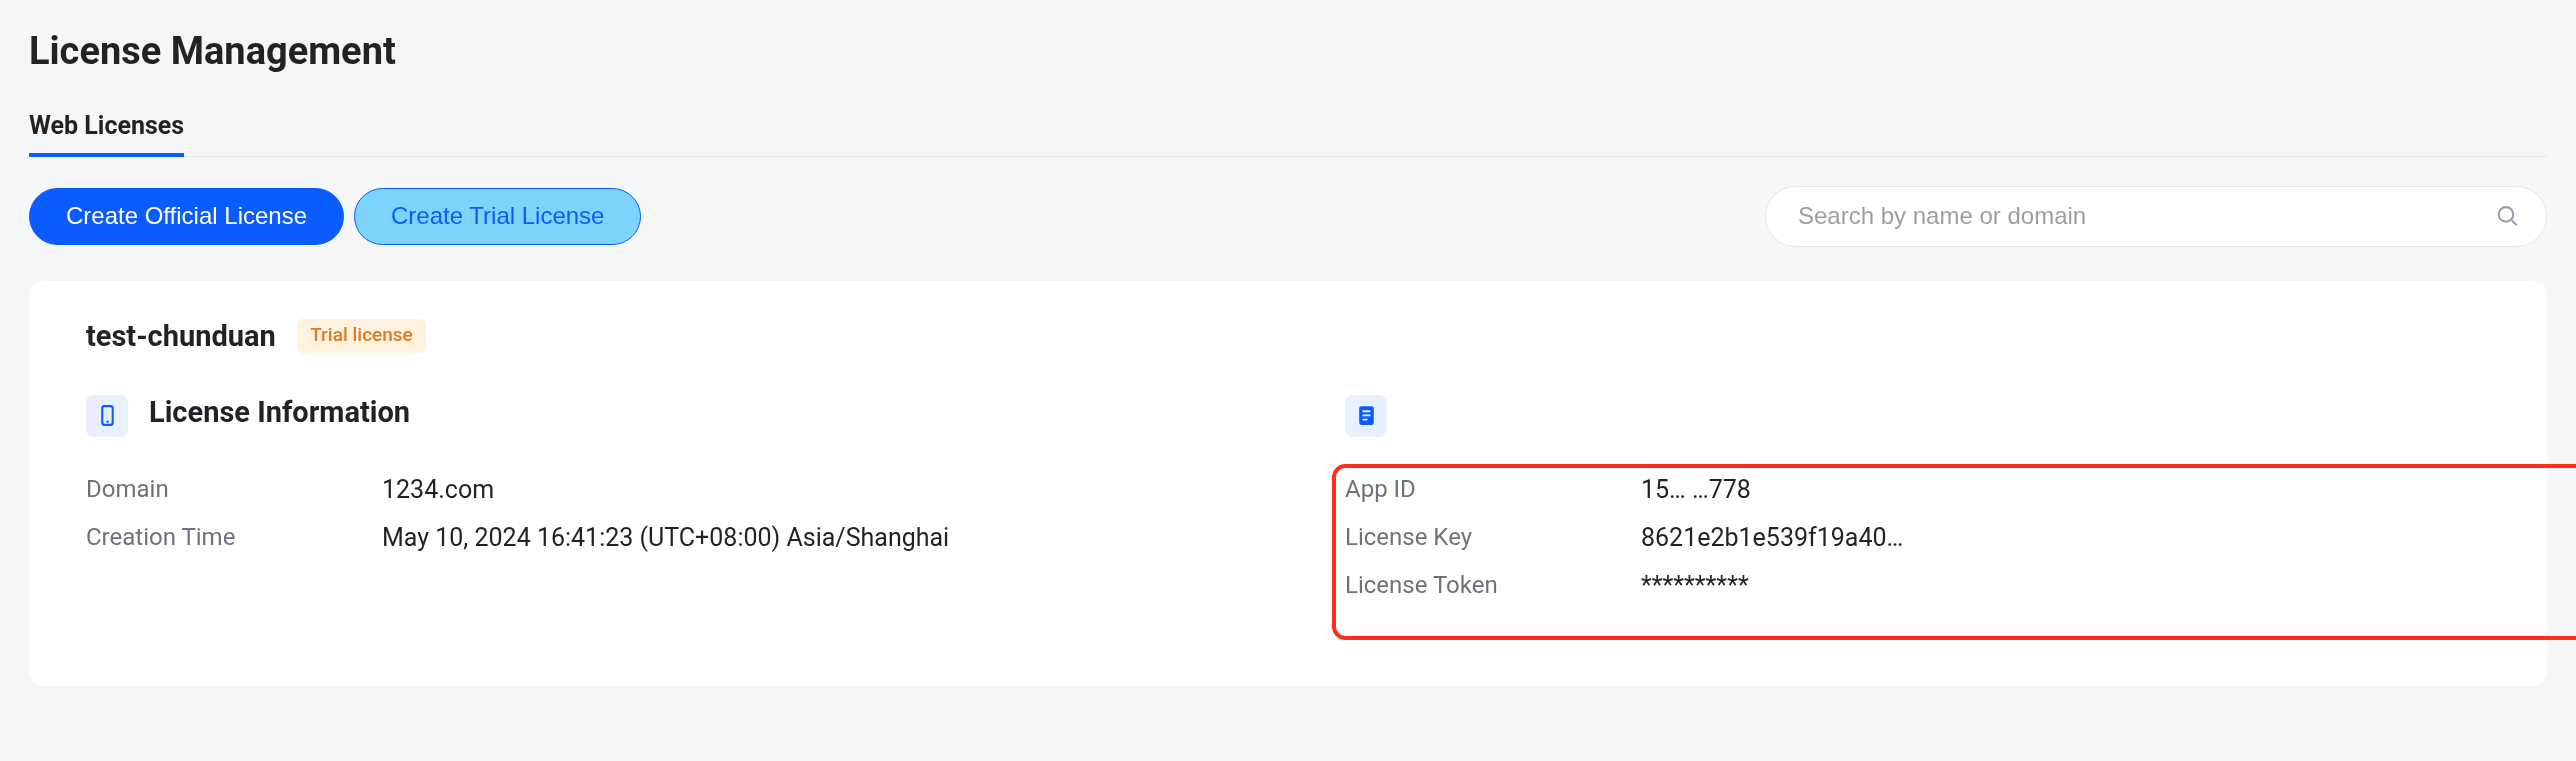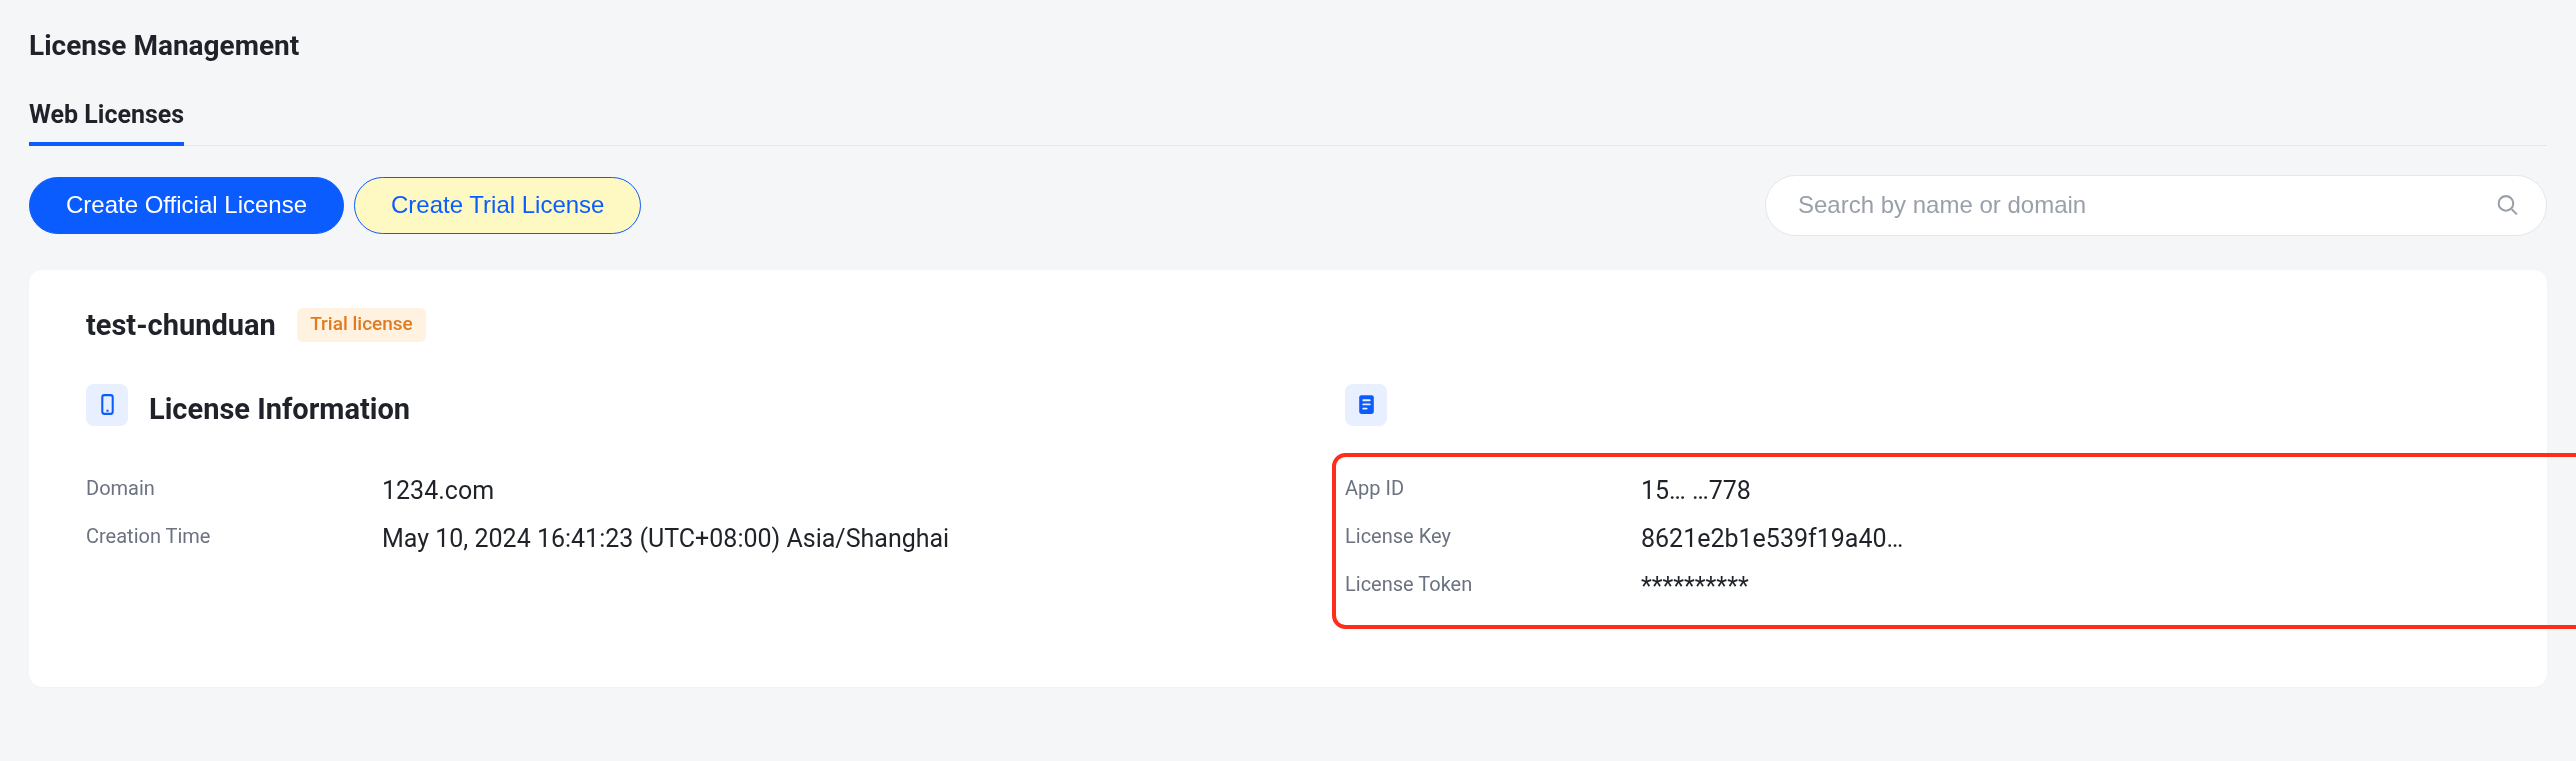"License Management" .page-title { font-size: 28px -> 38px }
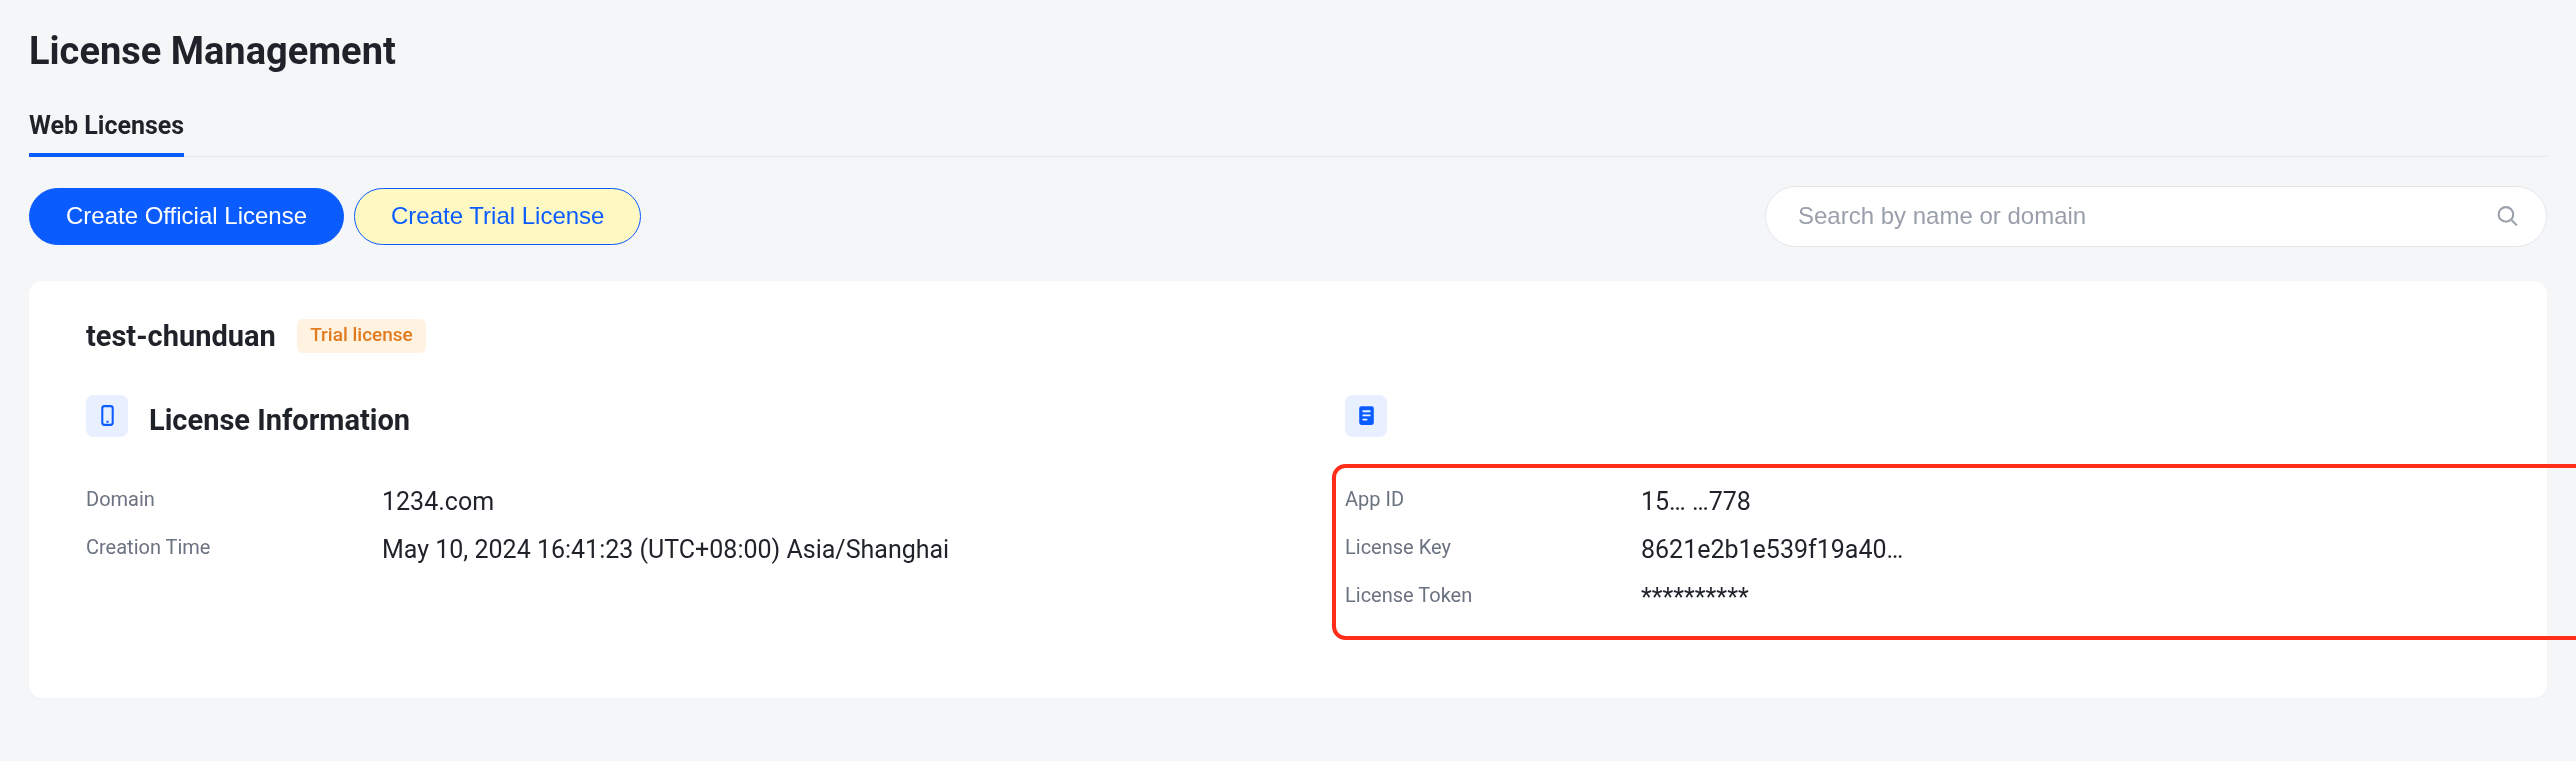"Create Trial License" .btn-outline { background: #fef9c3 -> #7dd3fc }
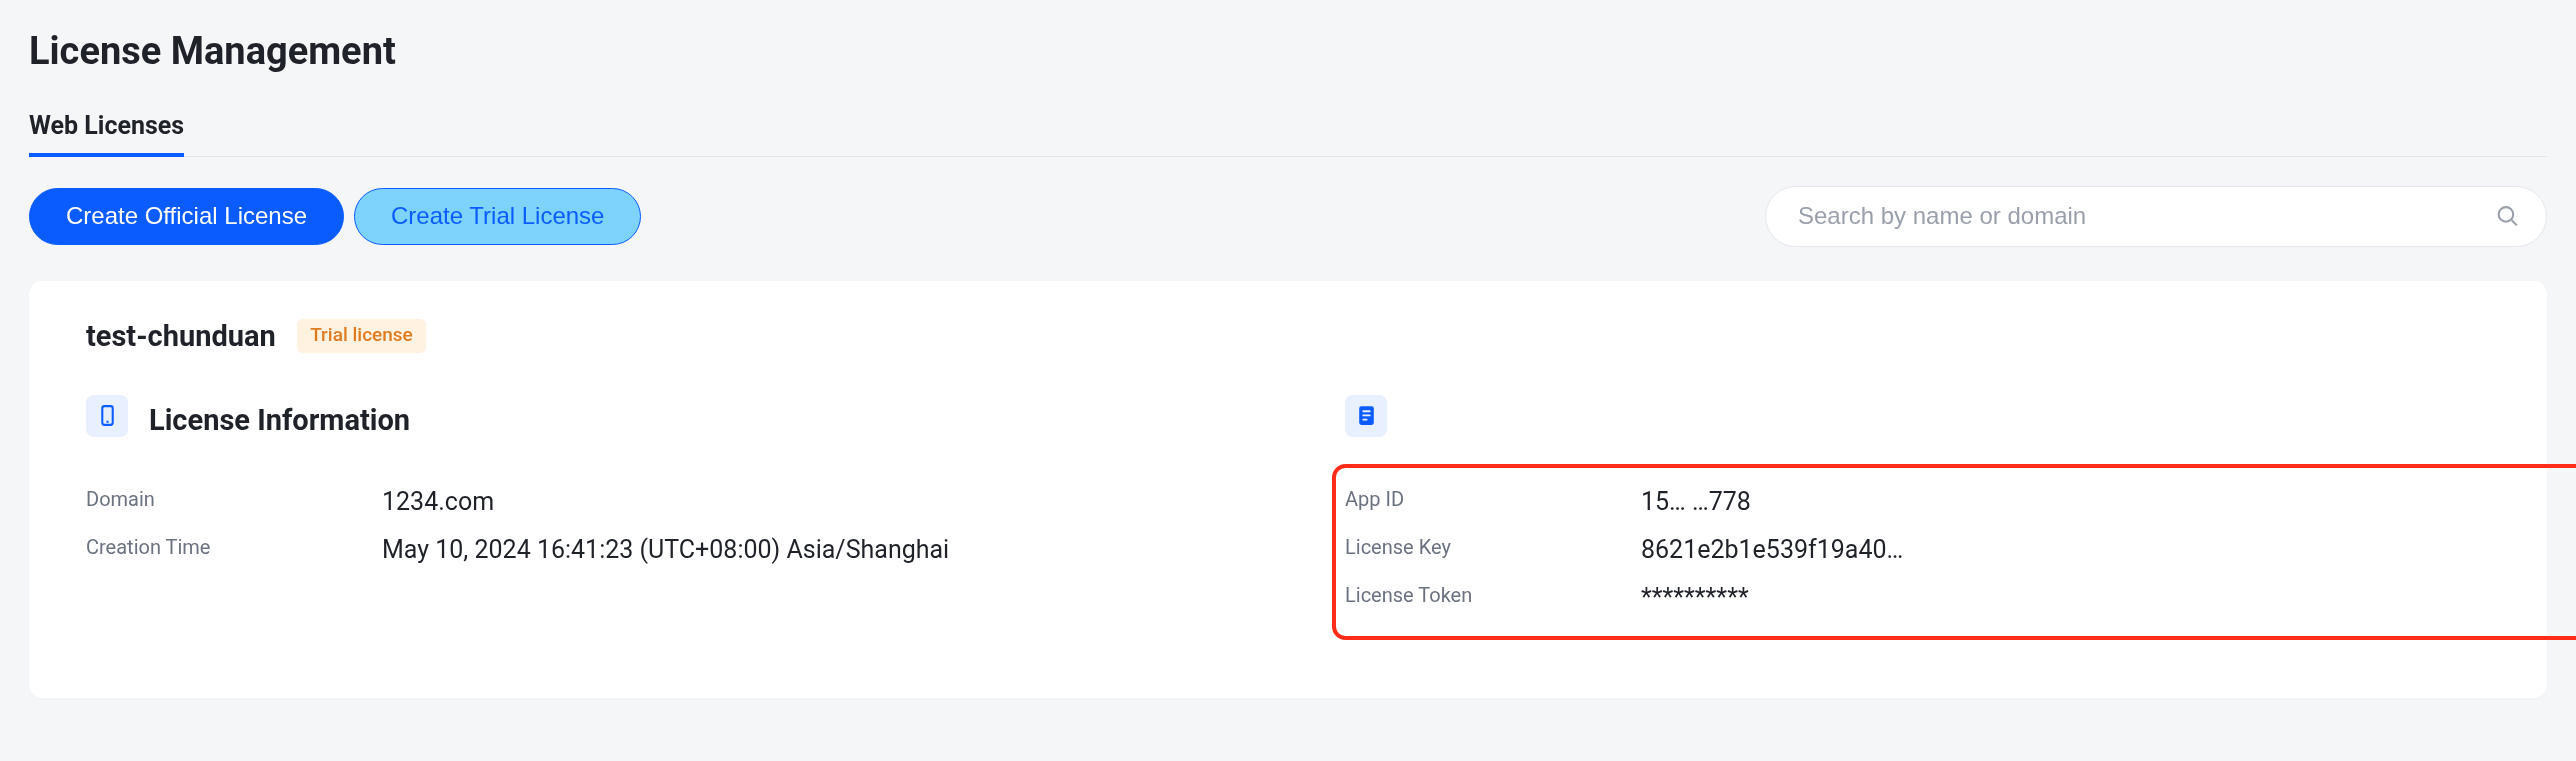"License Information" .section-head { align-items: flex-end -> flex-start; margin-bottom: 41px -> 29px }
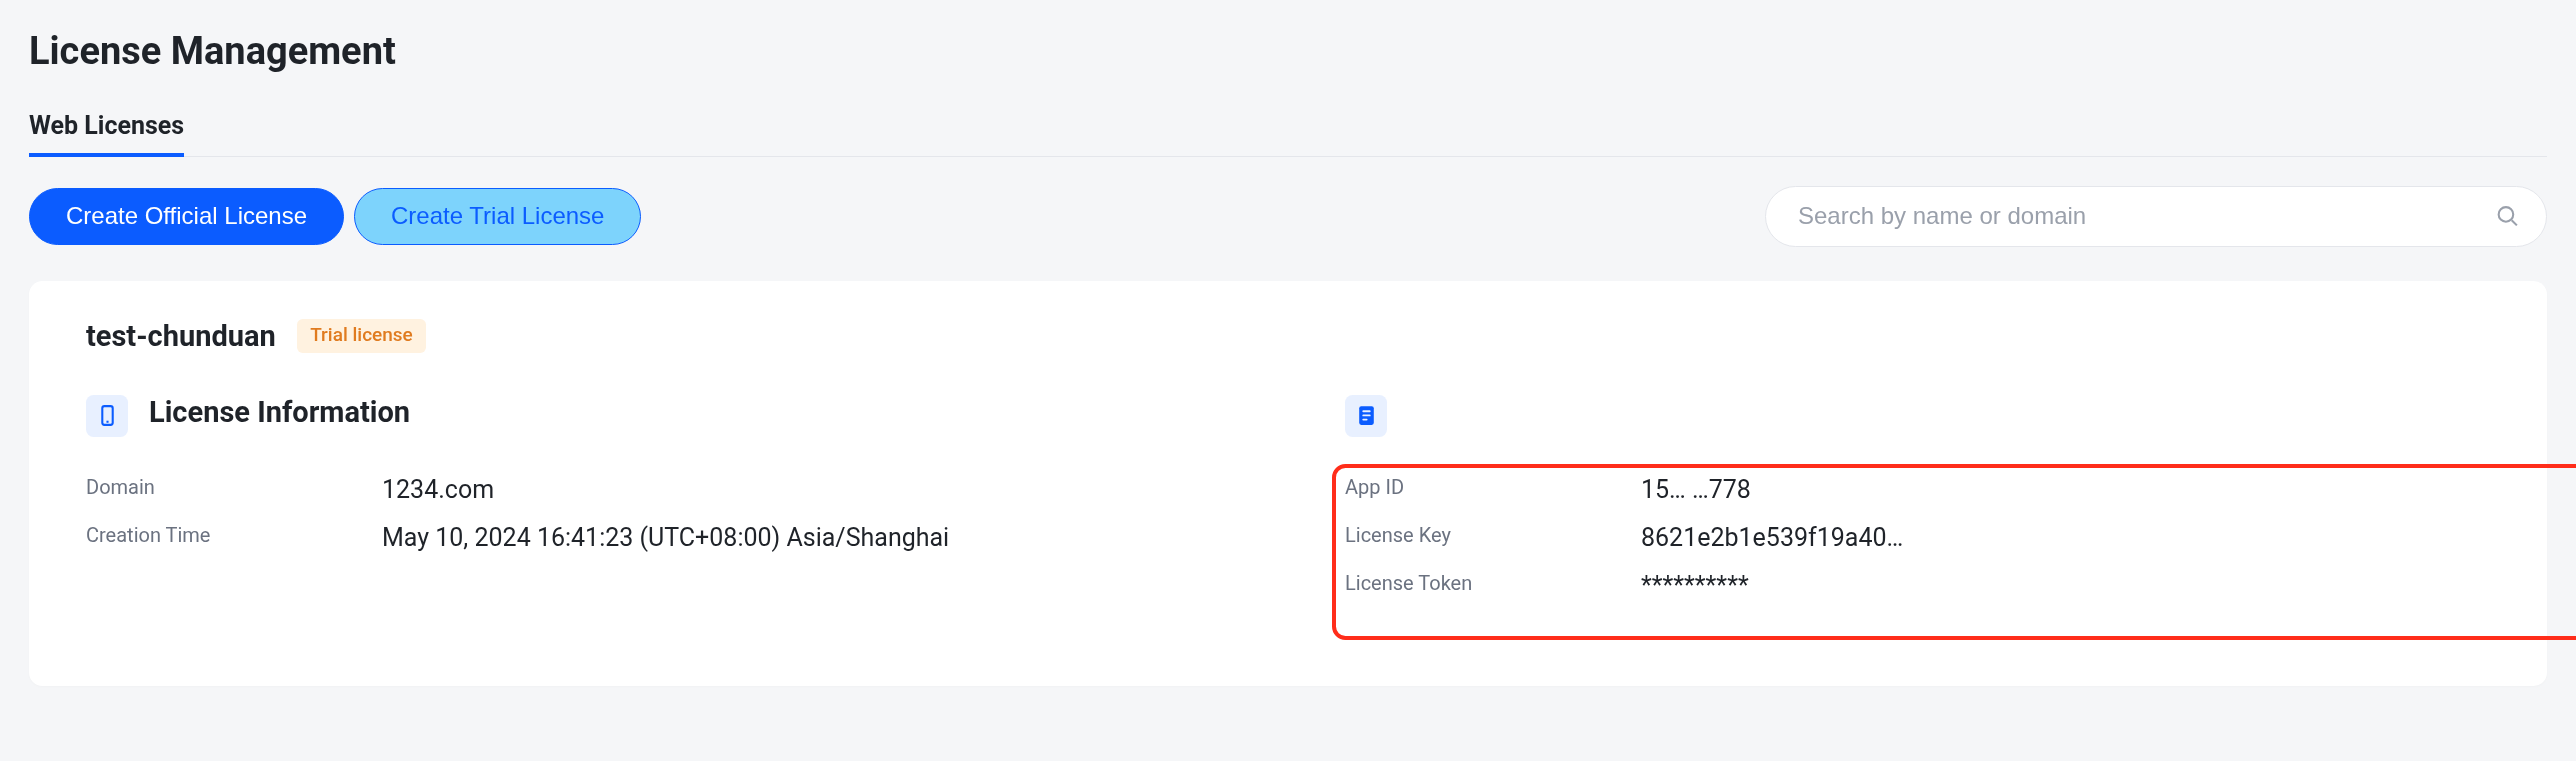"Domain" .kv-label { font-size: 20px -> 24px }
